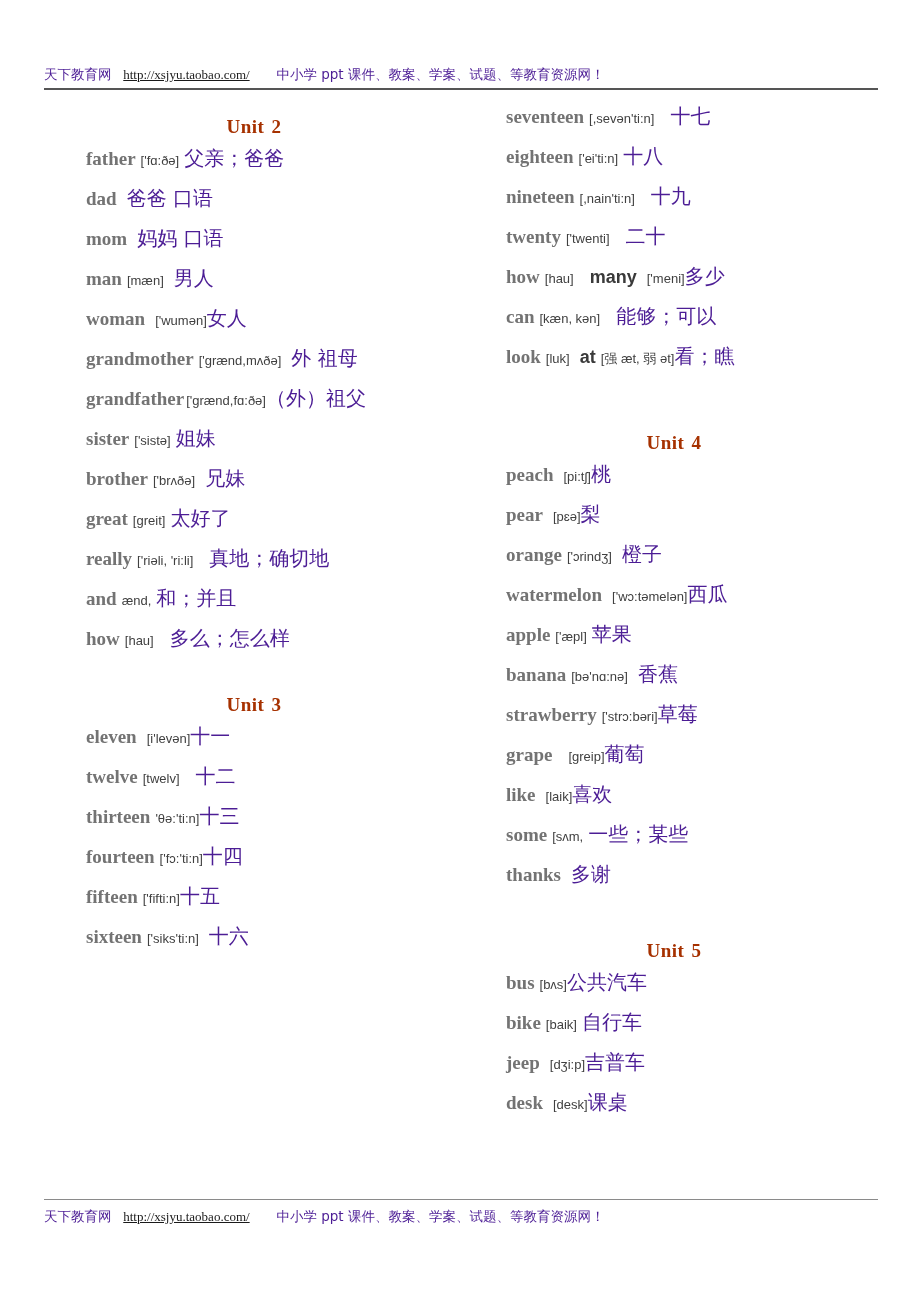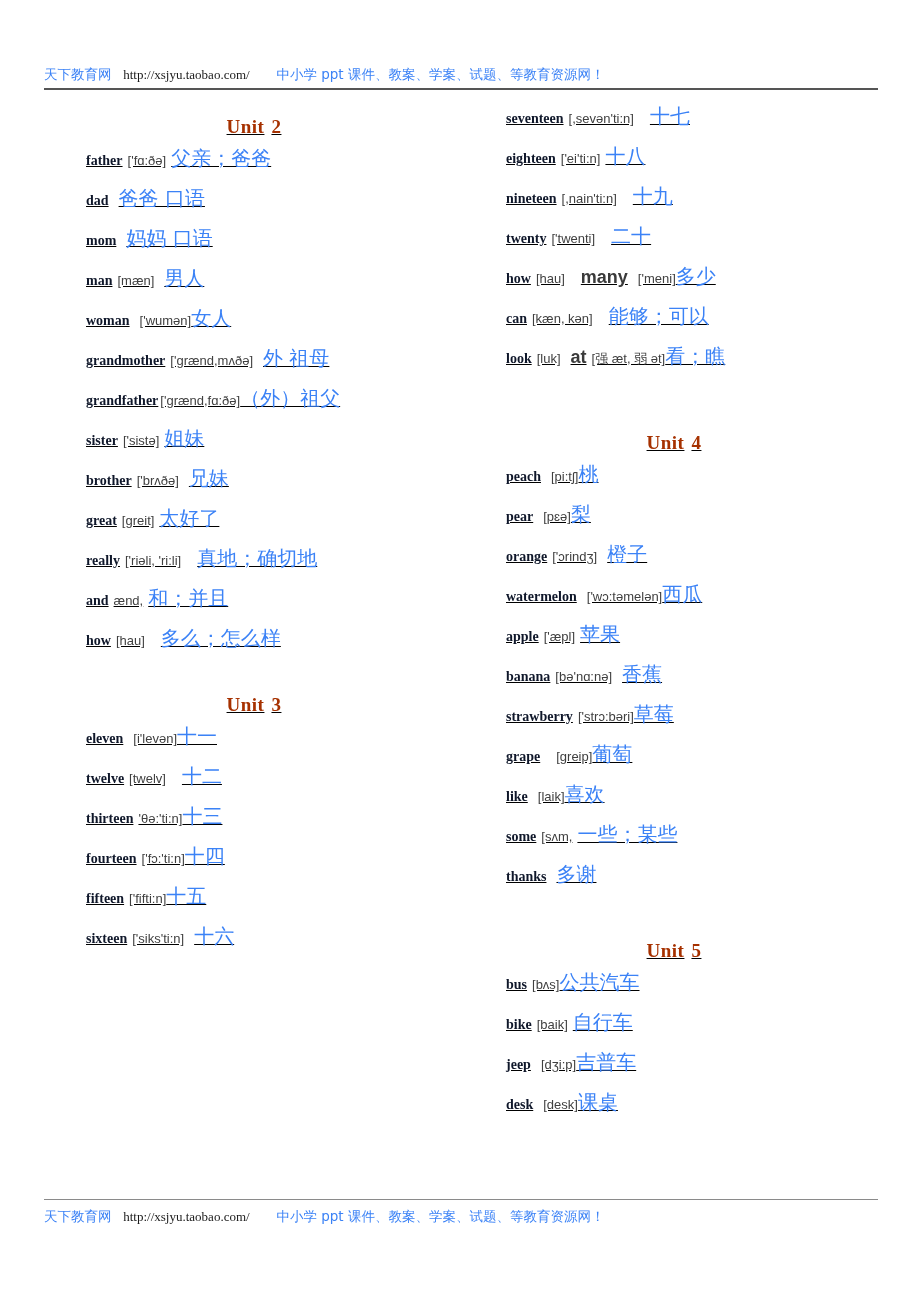"天下教育网" .zh { color: #3b82f6 -> #4c1d95 }
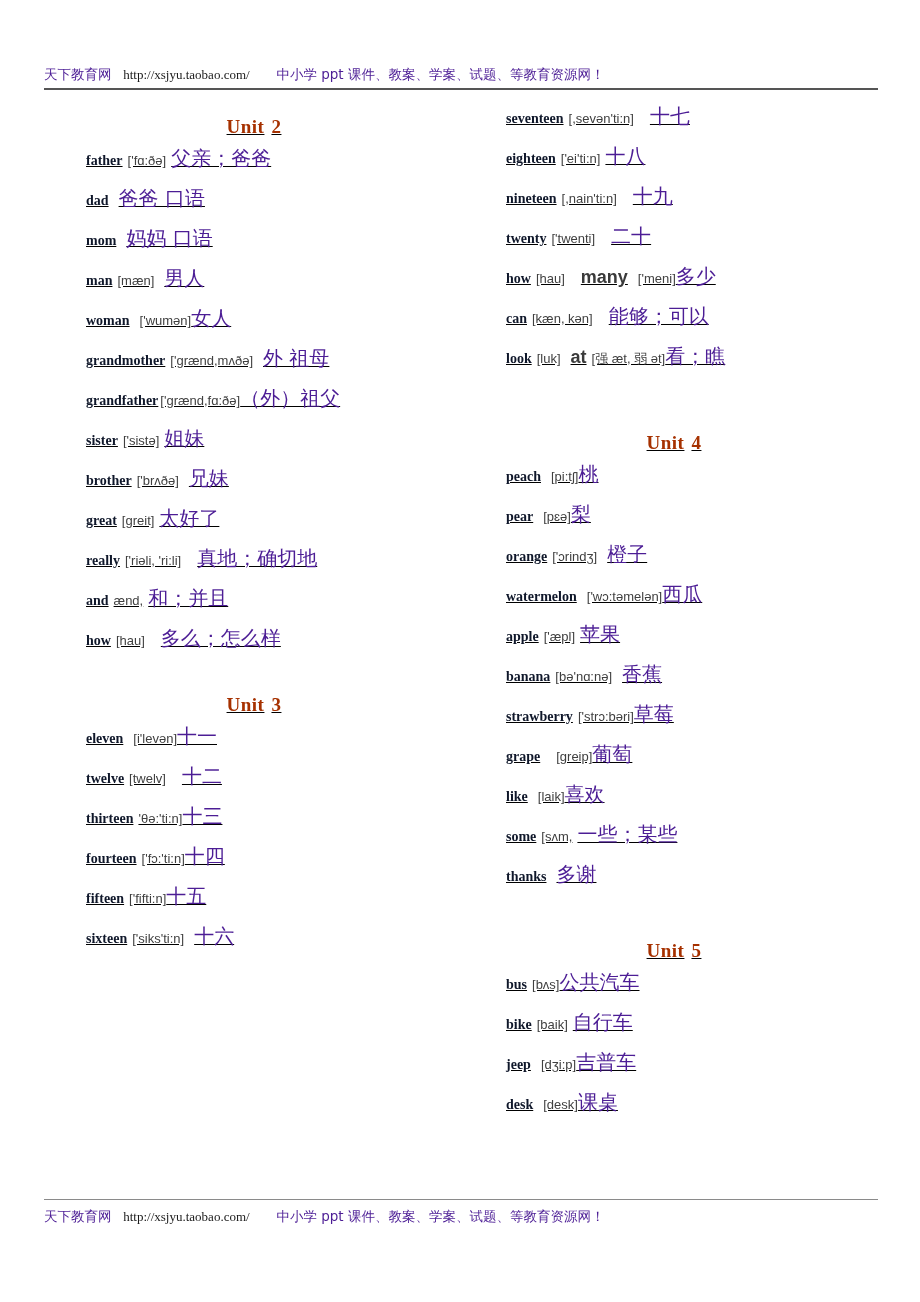"http://xsjyu.taobao.com/" .banner .url { text-decoration: none -> underline }
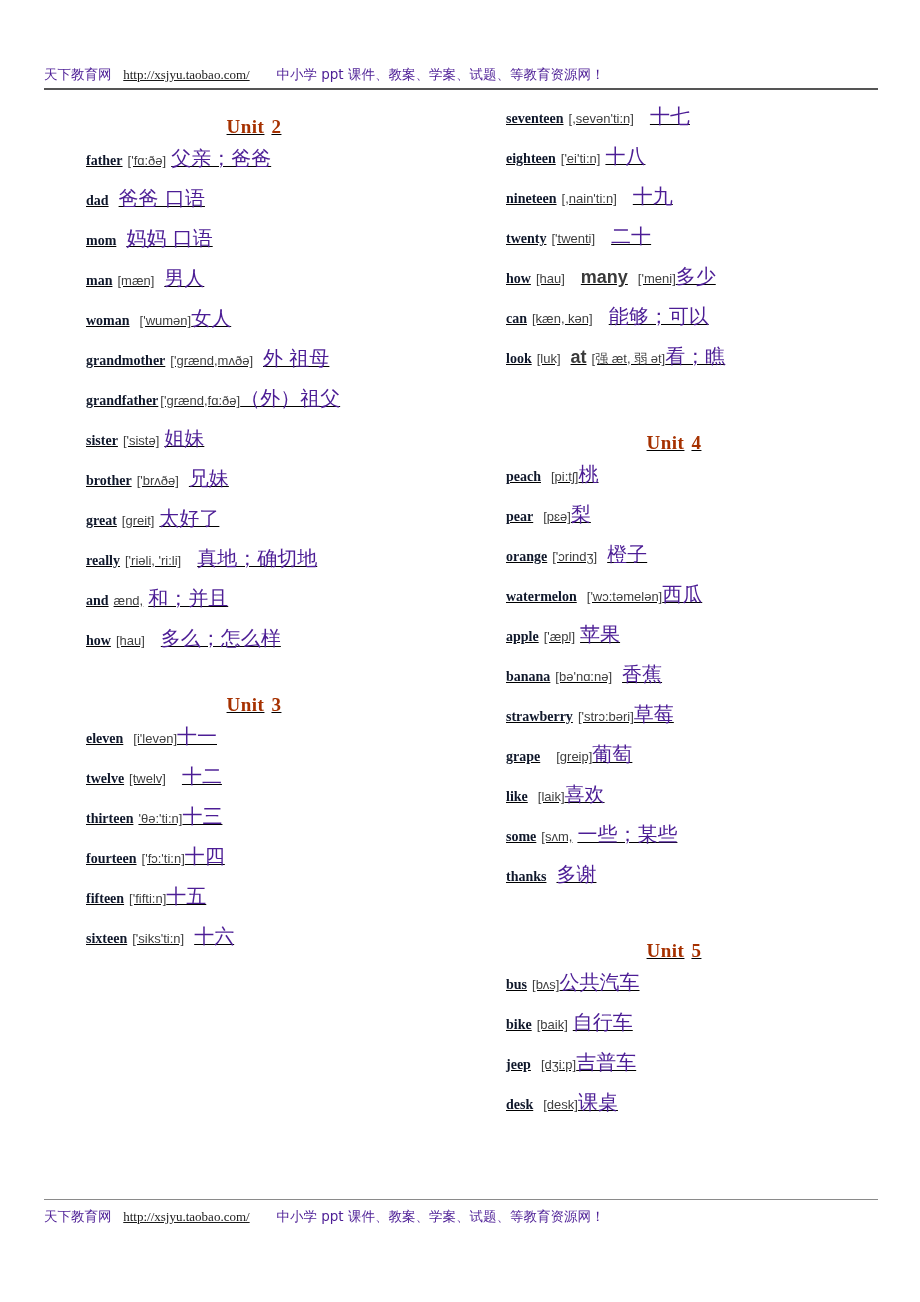"Unit 2" .col { text-decoration: underline -> none }
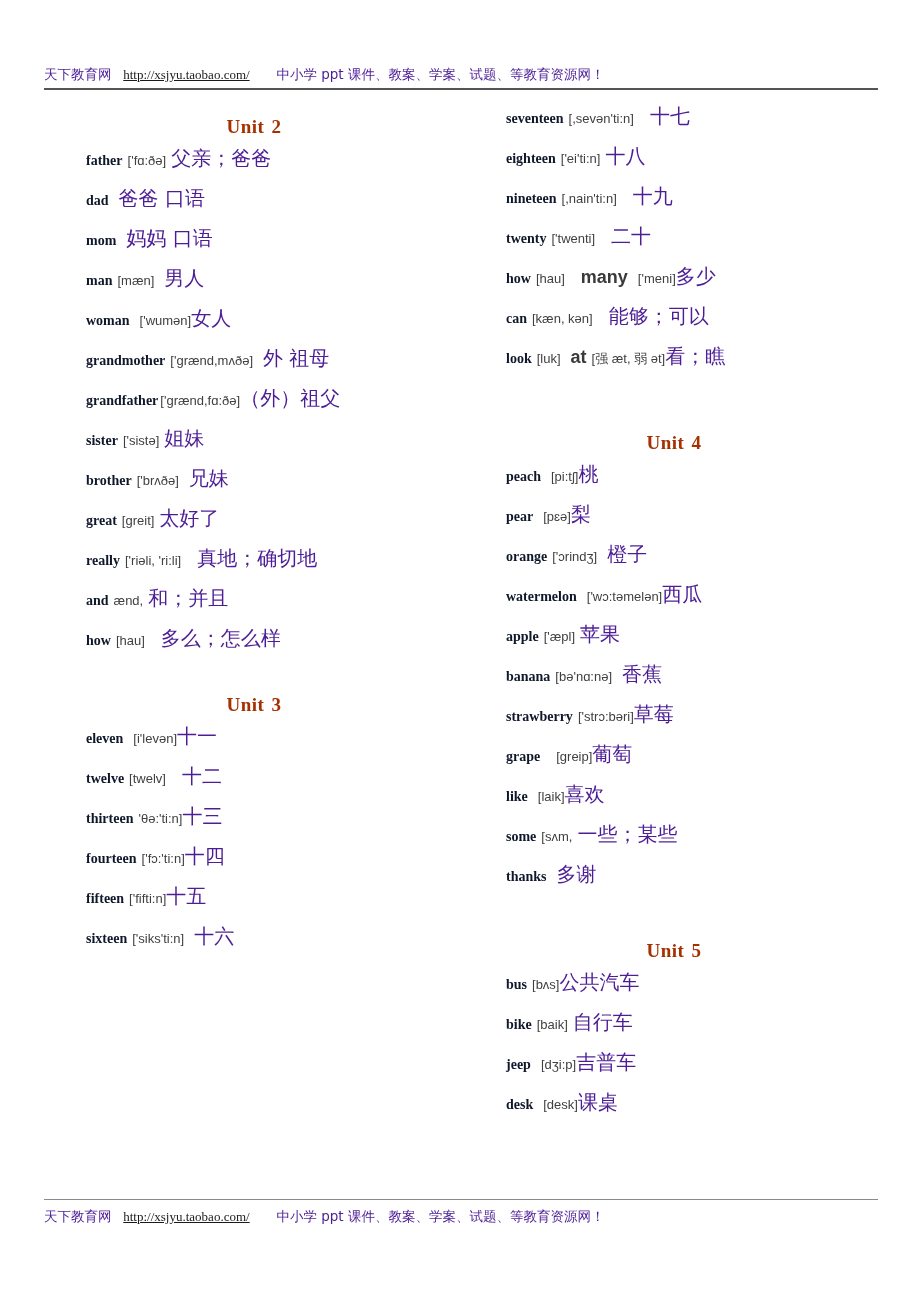"seventeen" .word { color: #0f172a -> #737373; font-size: 14px -> 19px }
